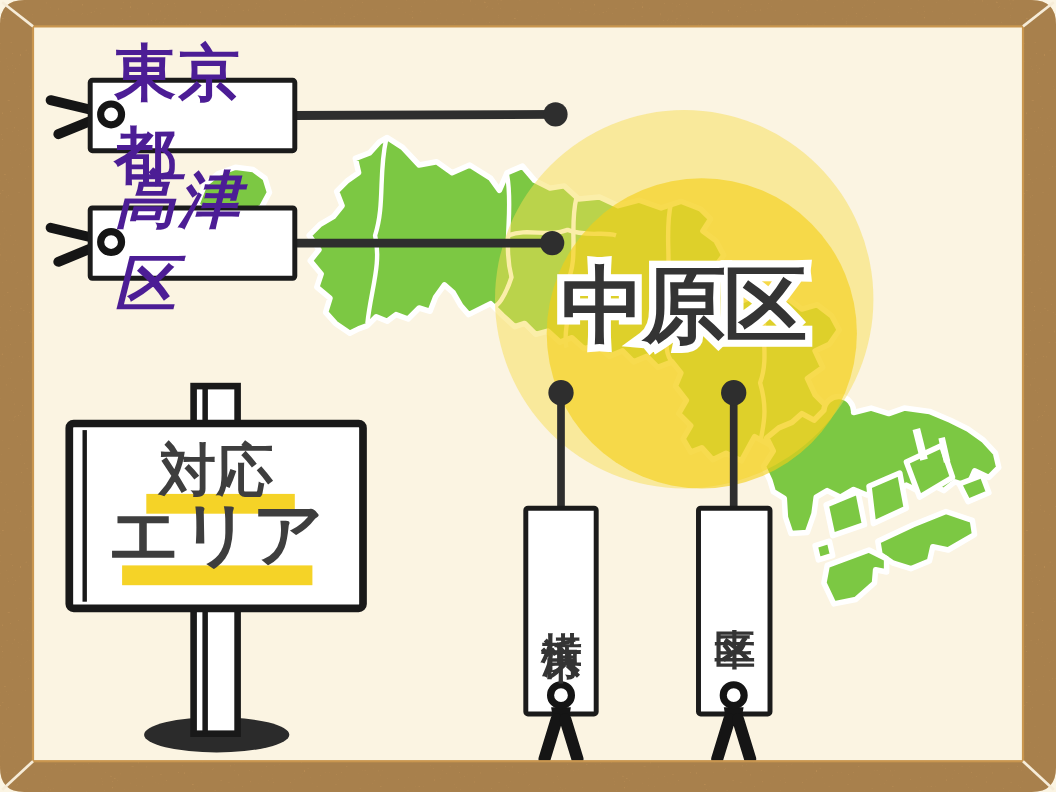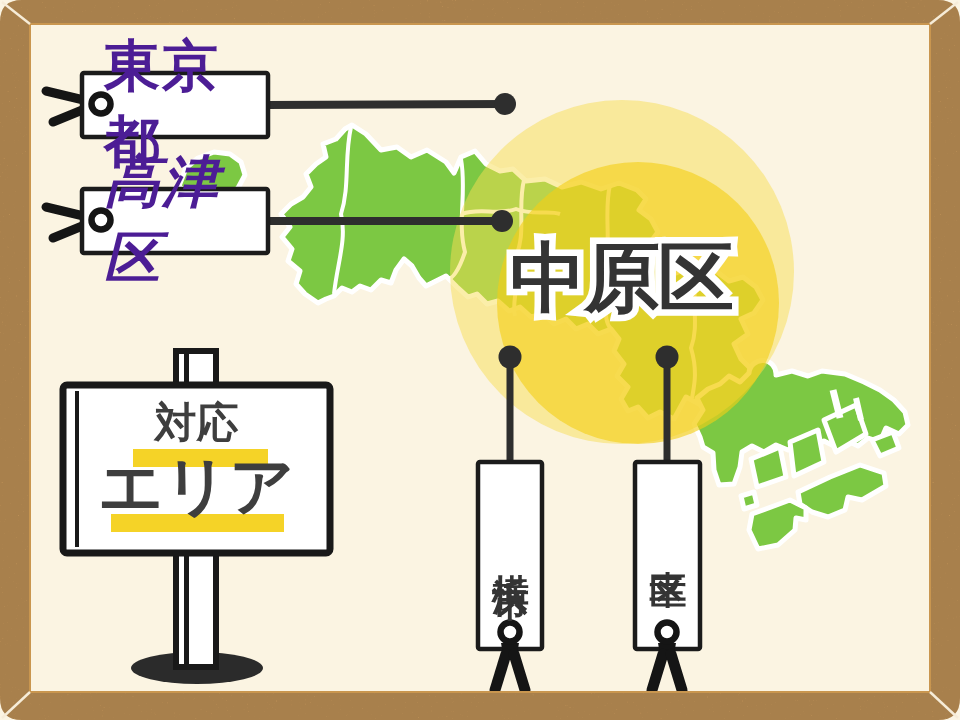"対応" .sign-line1 { font-size: 42px -> 52px }
